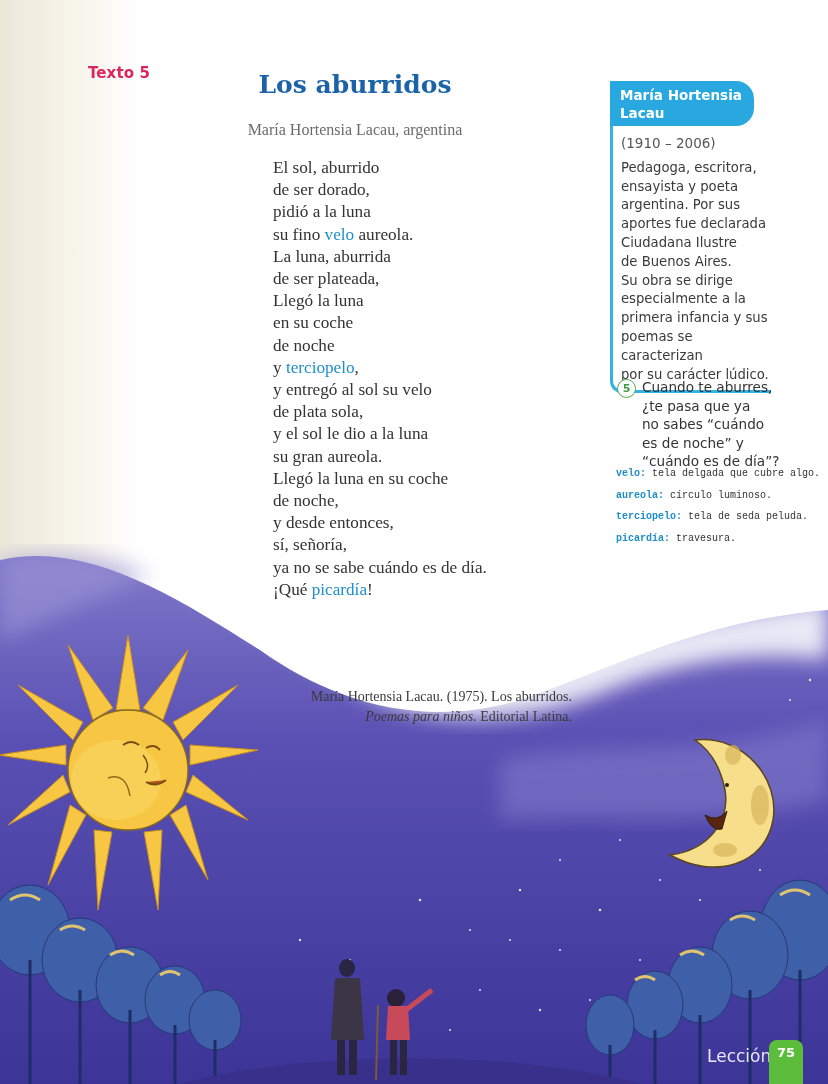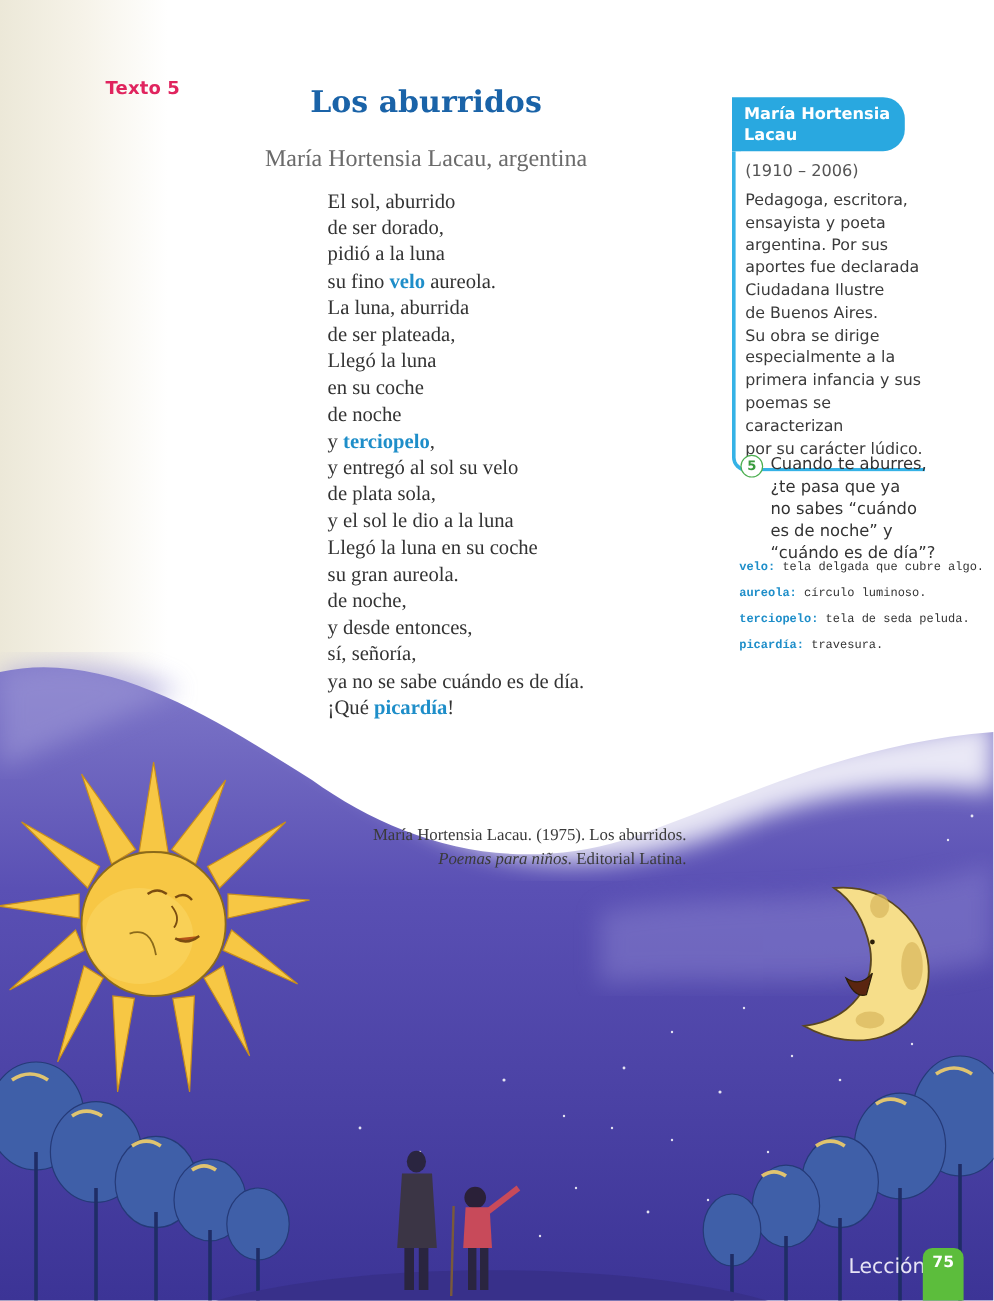"María Hortensia Lacau, argentina" .poem-author { font-size: 20px -> 16px }
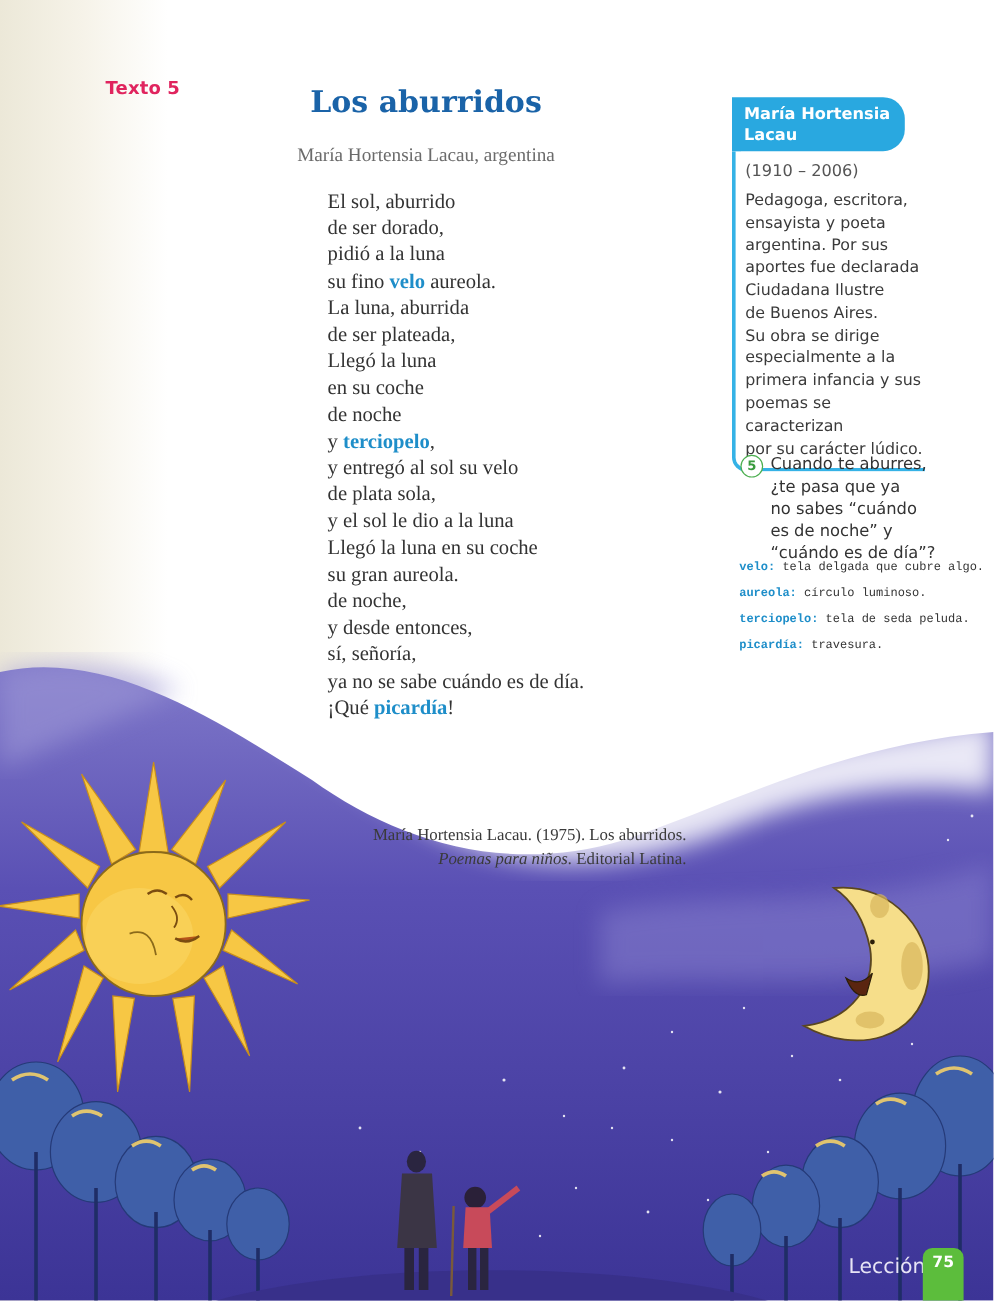"velo" .gloss-word { font-weight: bold -> normal }
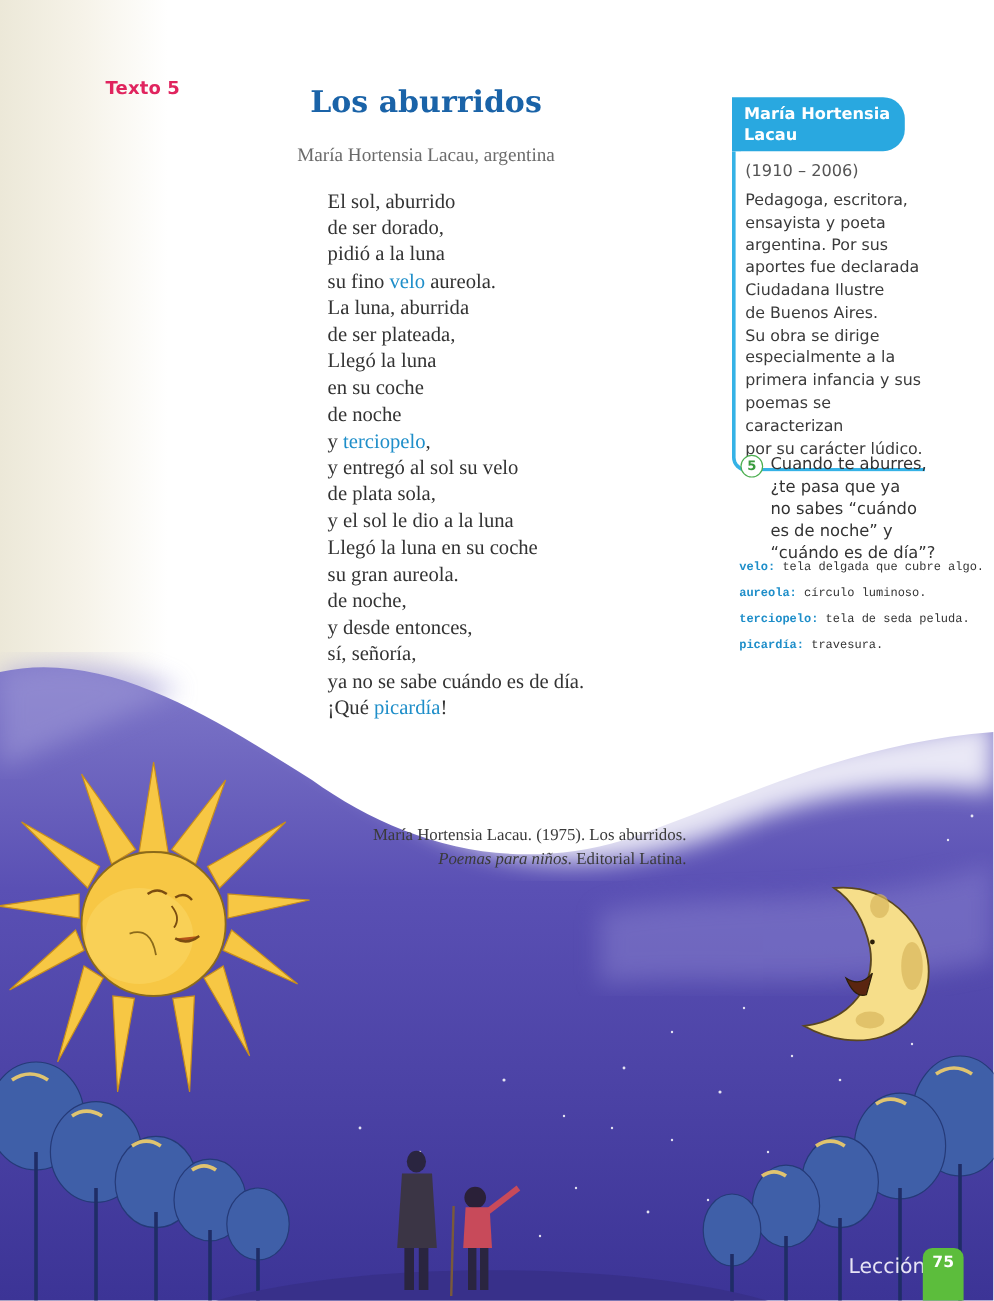"Llegó la luna en su" span.line { order: before "su gran aureola." -> after "su gran aureola." }
